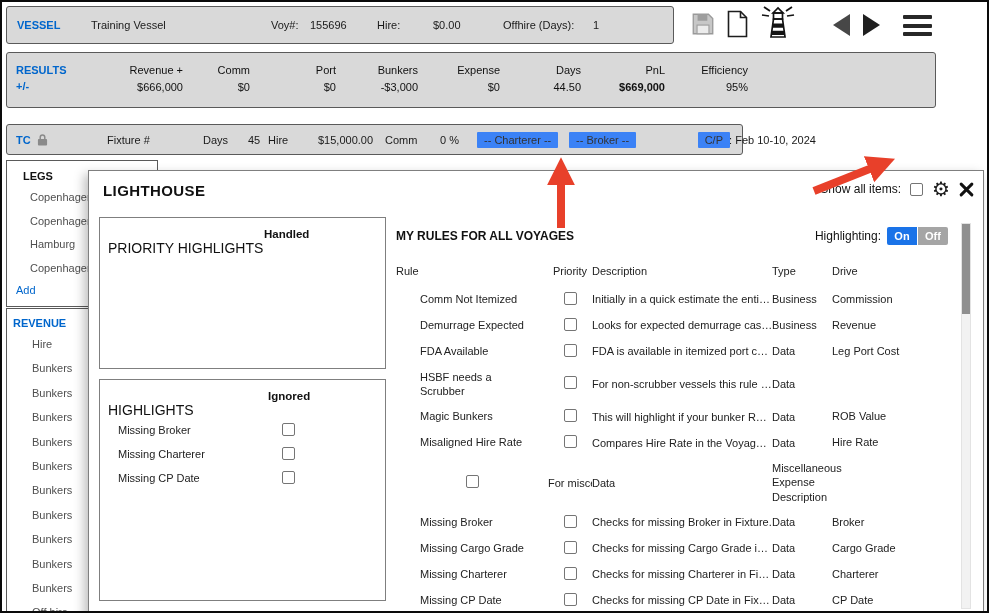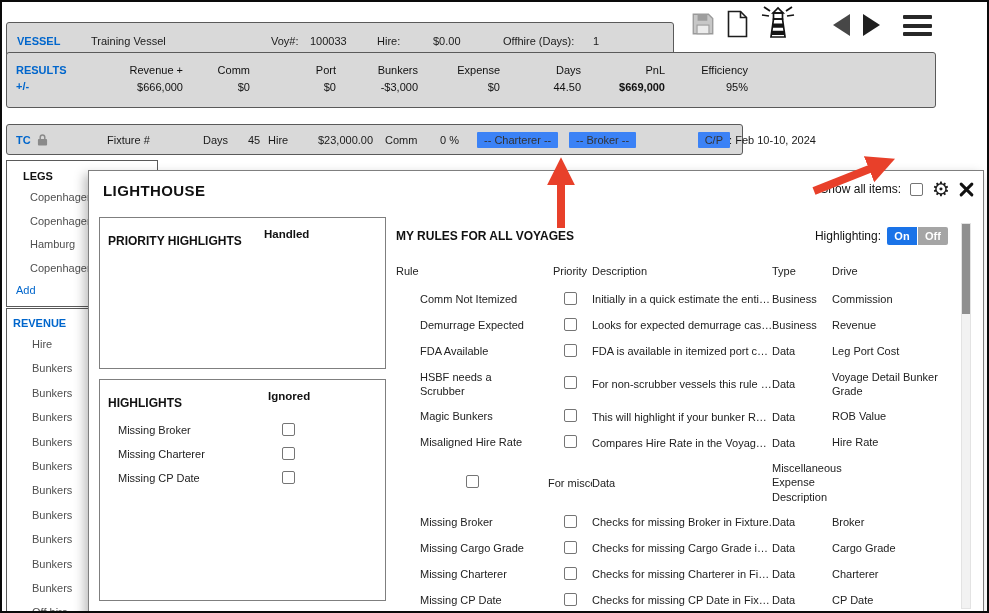"VESSEL" .vessel-bar { top: 20px -> 4px }
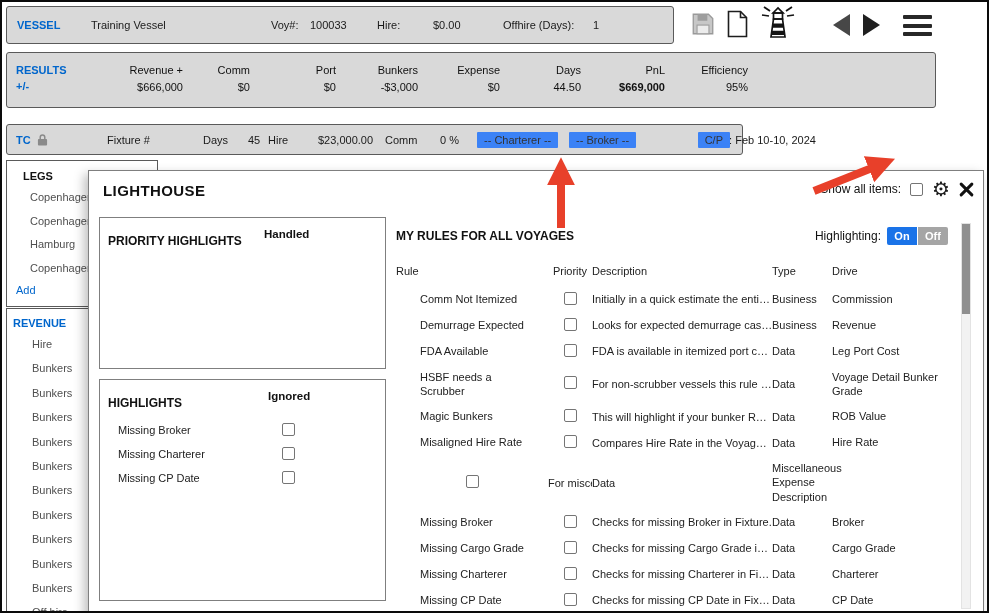"100033" span.vc { text: 100033 -> 155696 }
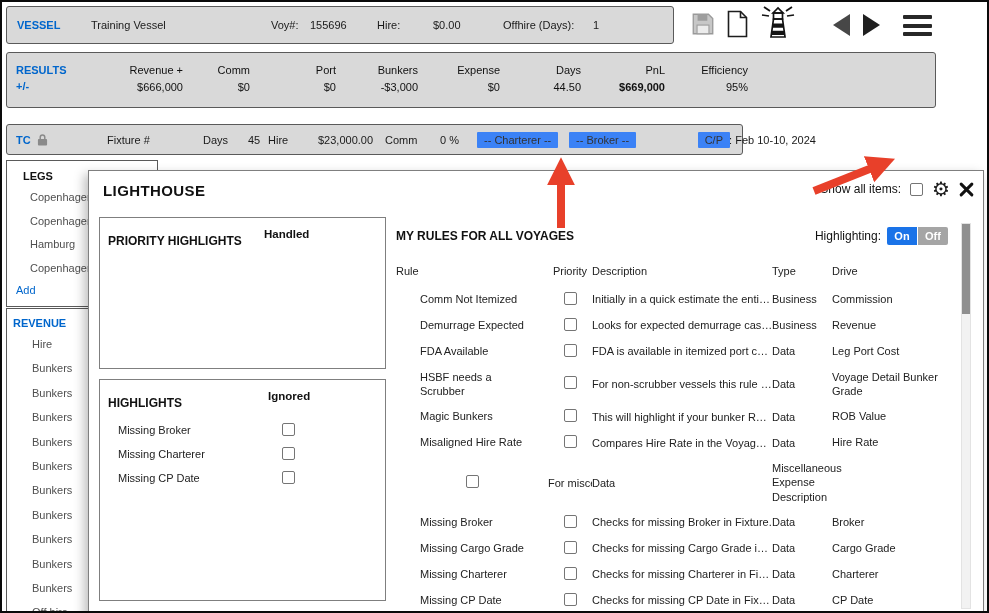"$23,000.00" span.vc { text: $23,000.00 -> $15,000.00 }
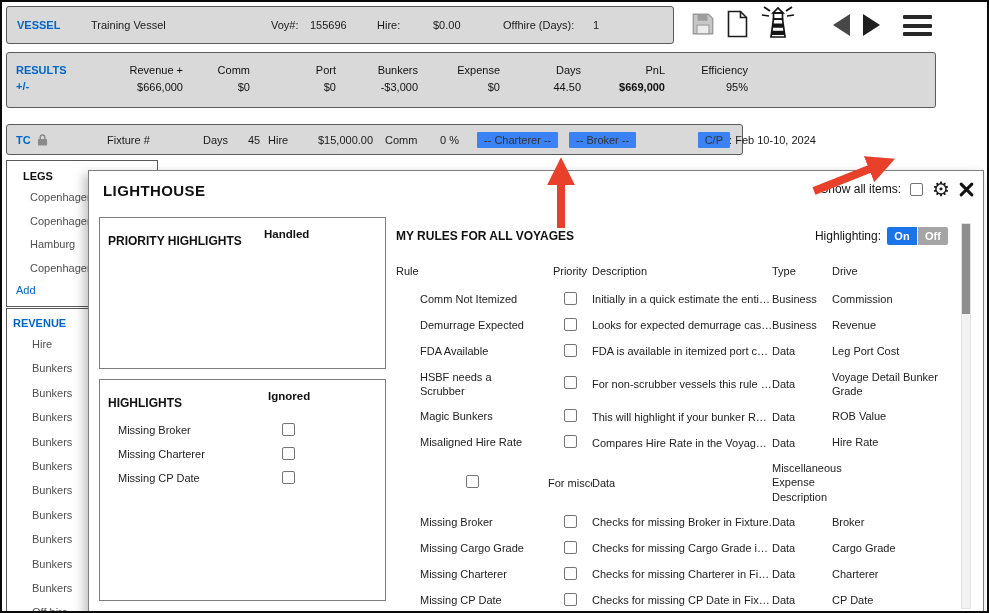"PRIORITY HIGHLIGHTS" .box-title { font-size: 12px -> 14px; font-weight: bold -> normal; top: 16px -> 22px }
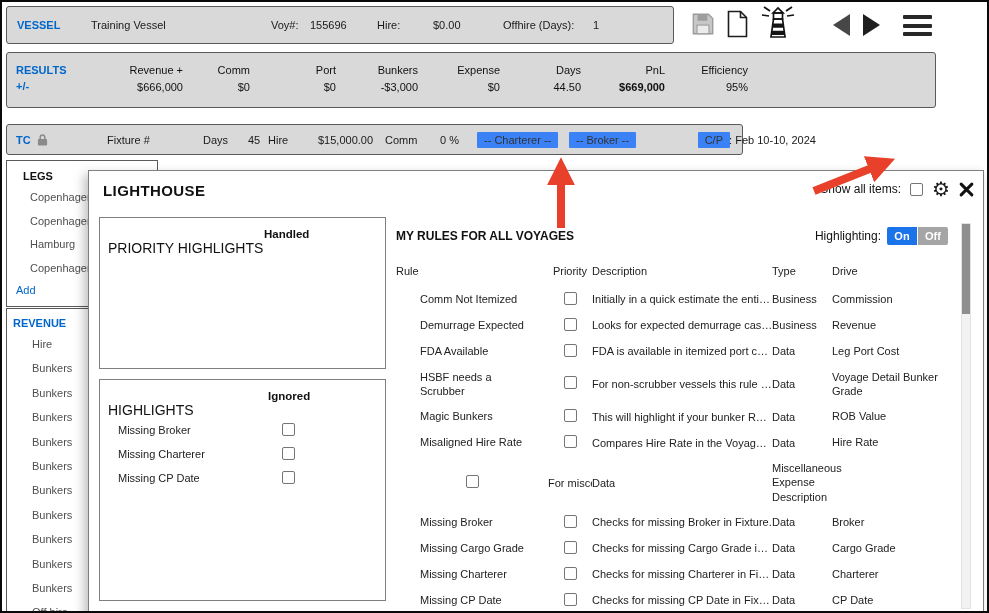"Voyage Detail Bunker Grade" span.c-drive { html: <span>Voyage Detail Bunker Grade</span> -> none }
